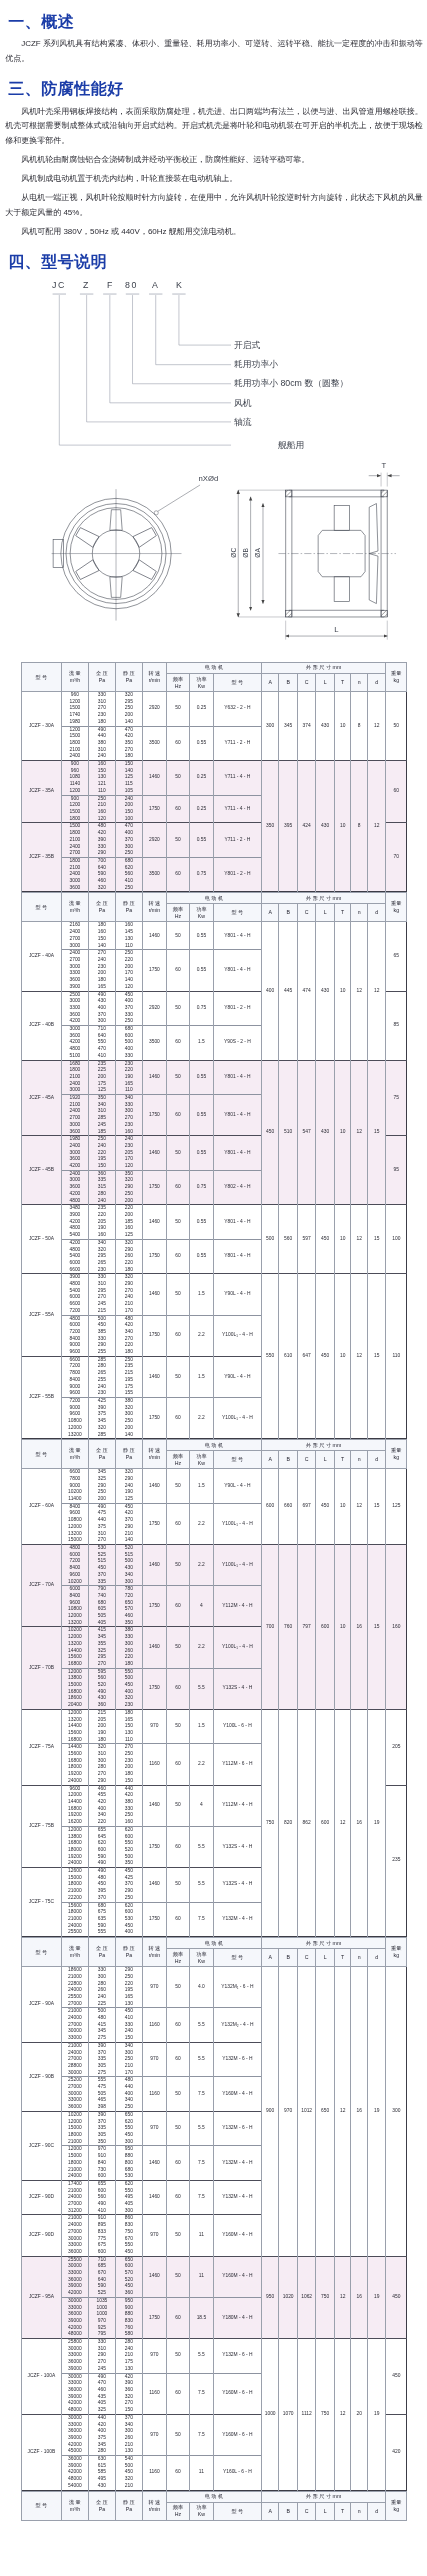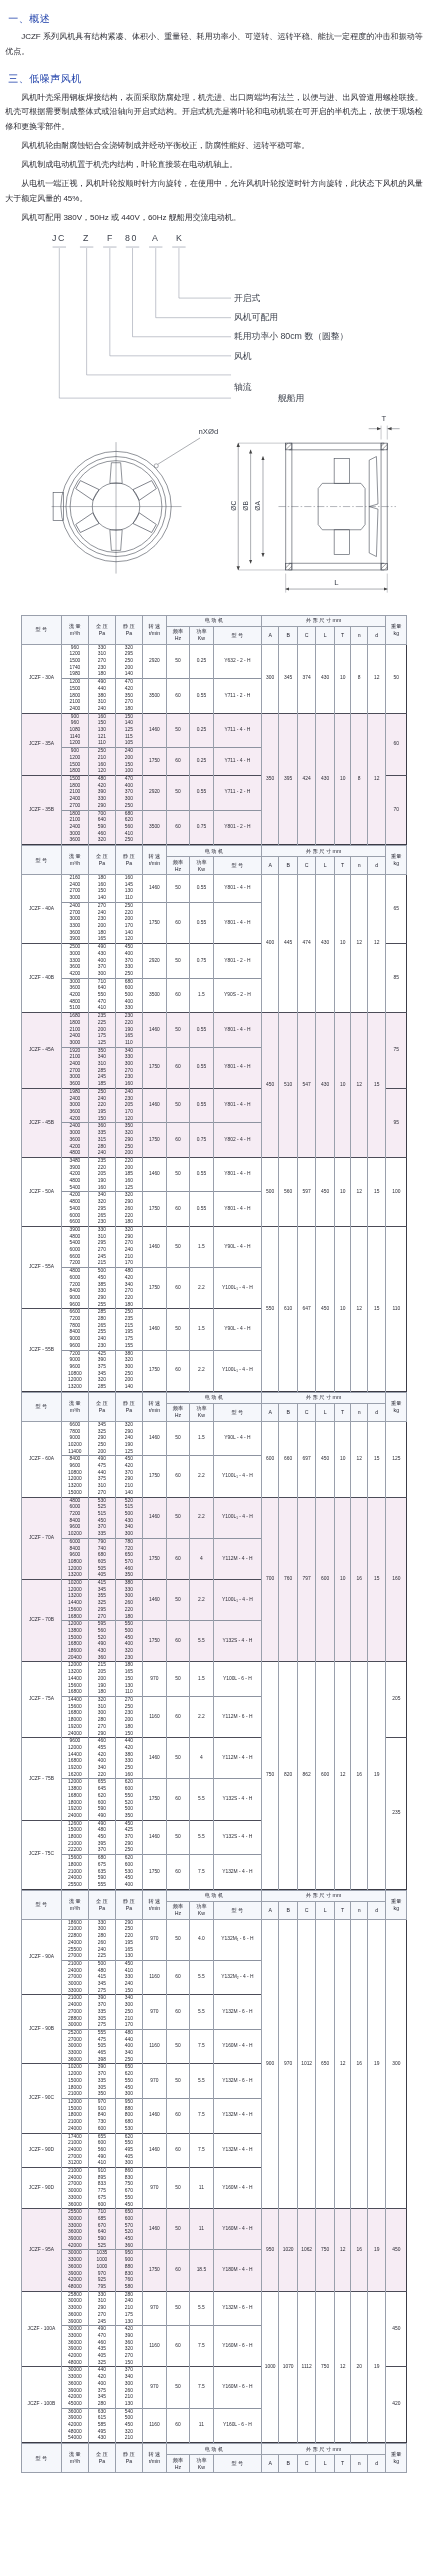"一、概述" h2.sec { font-size: 10px -> 16px; font-weight: normal -> bold }
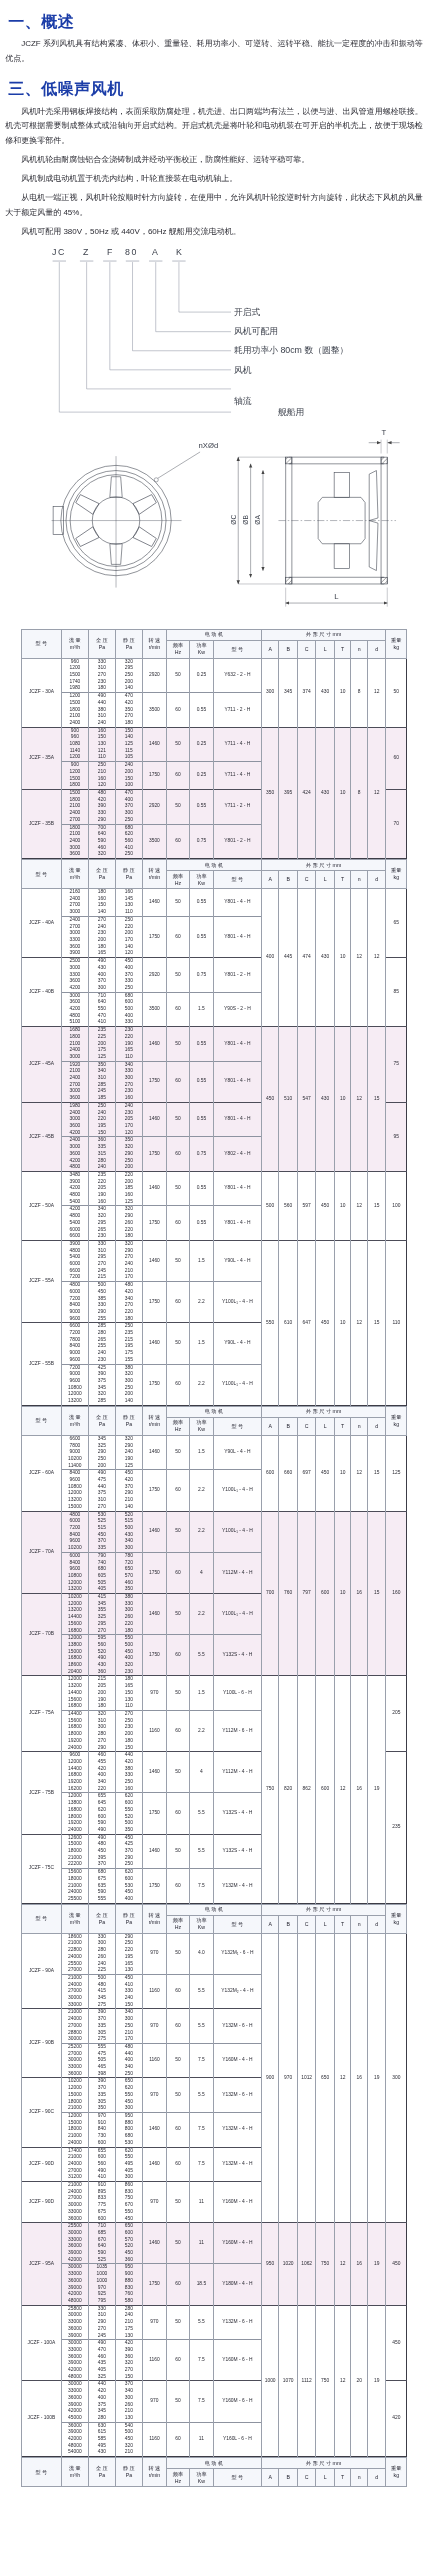"三、低噪声风机" h2.sec { text: 低噪声风机 -> 防腐性能好 }
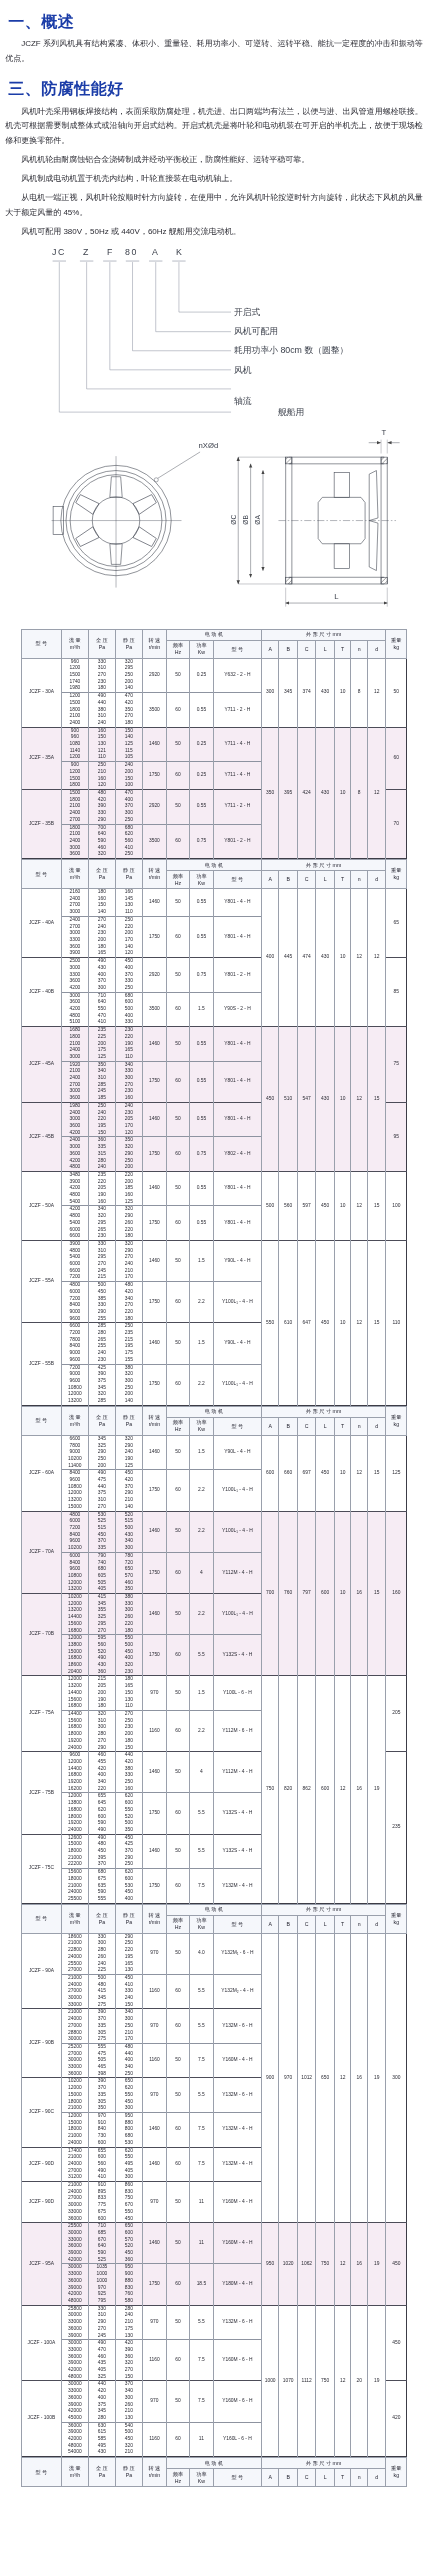"四、型号说明" h2.sec { html: none -> <h2>四、型号说明</h2> }
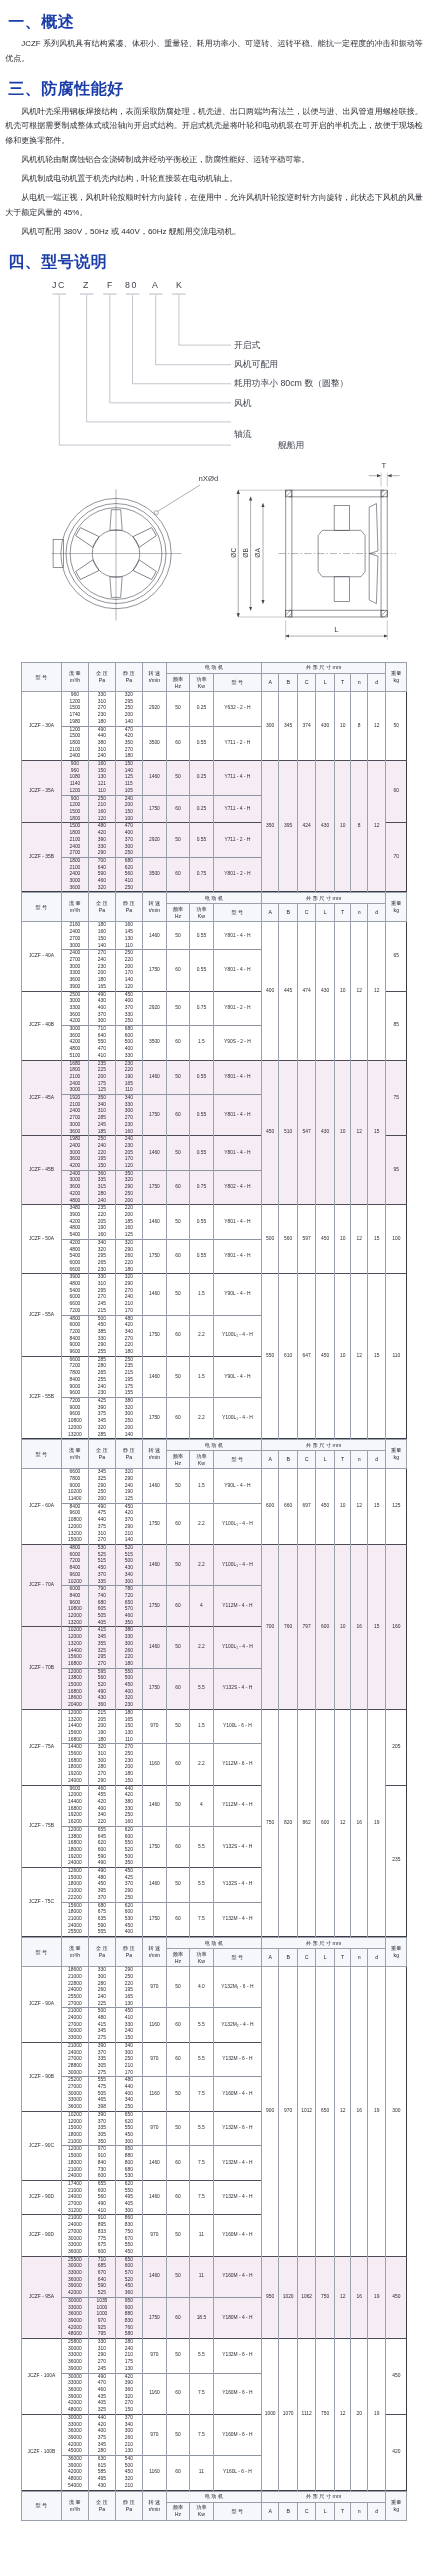"风机可配用" span.lbl { text: 风机可配用 -> 耗用功率小 }
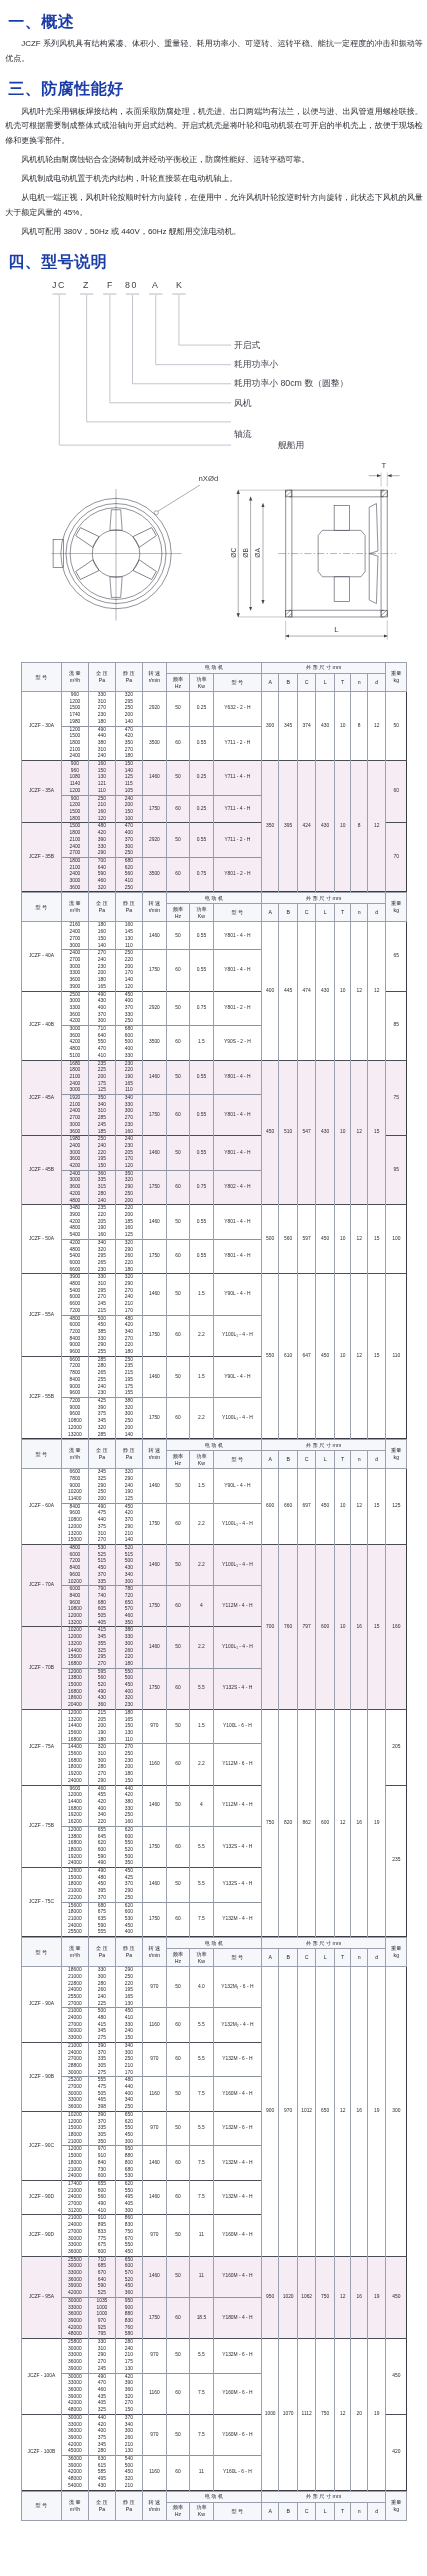"轴流" span.lbl { top: 151px -> 139px }
